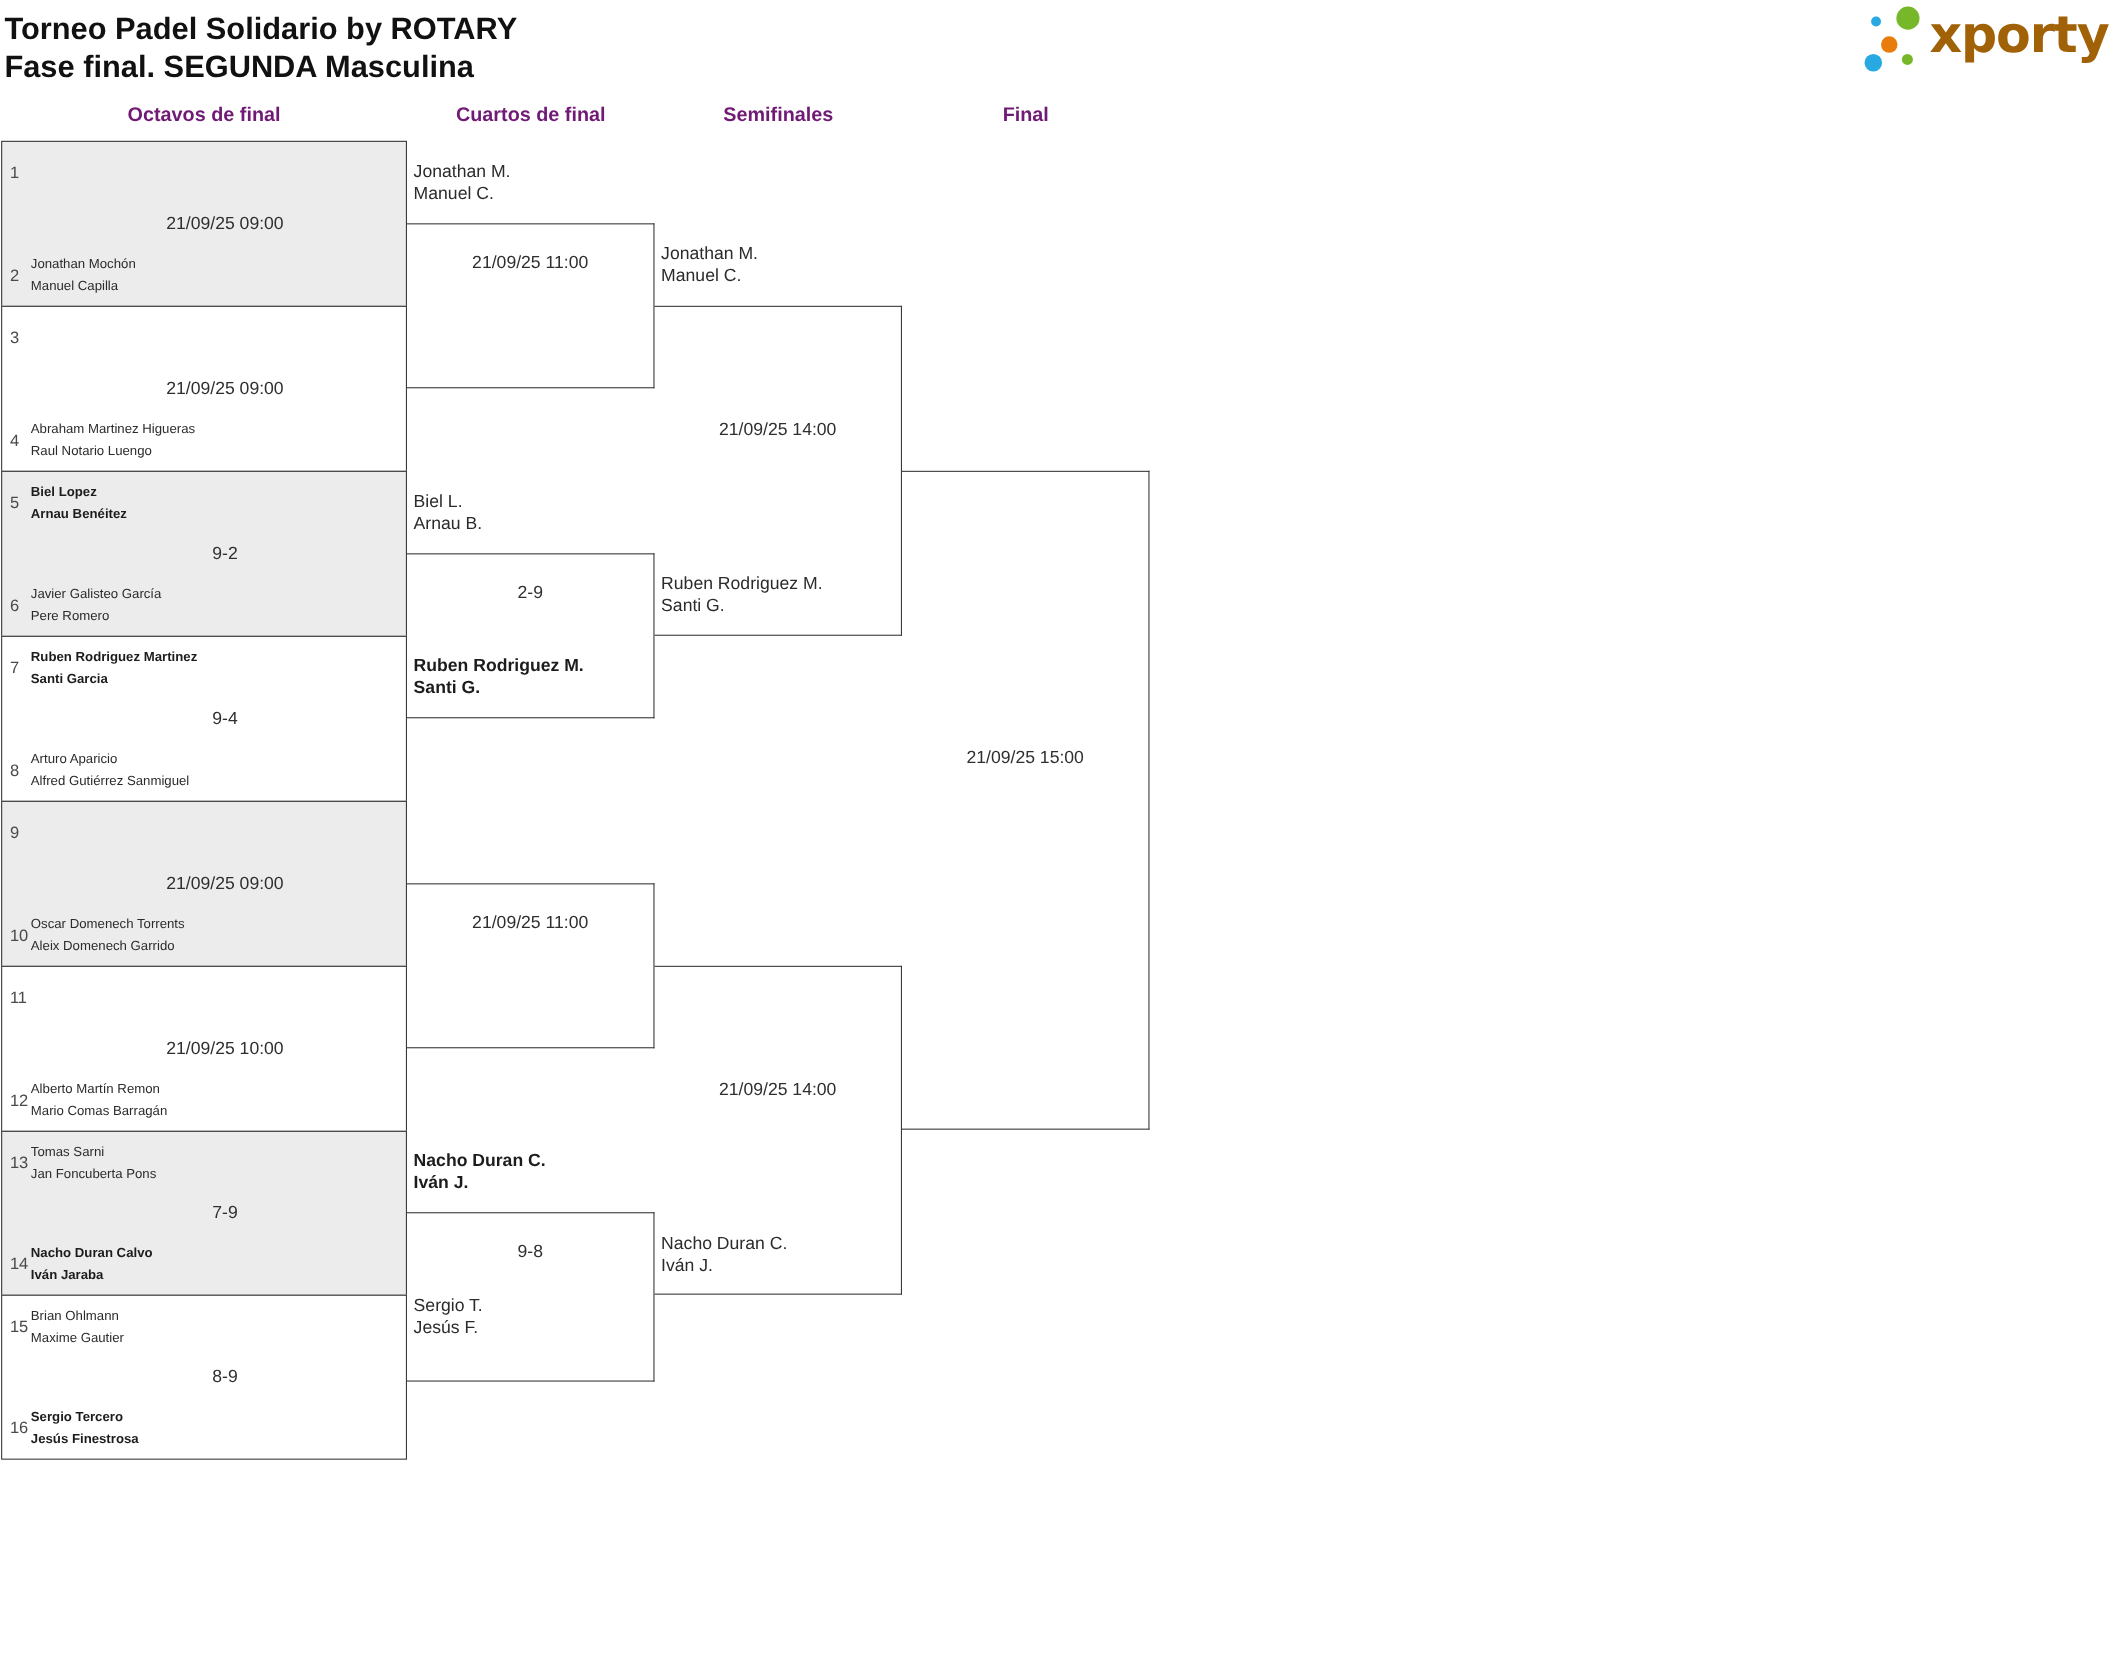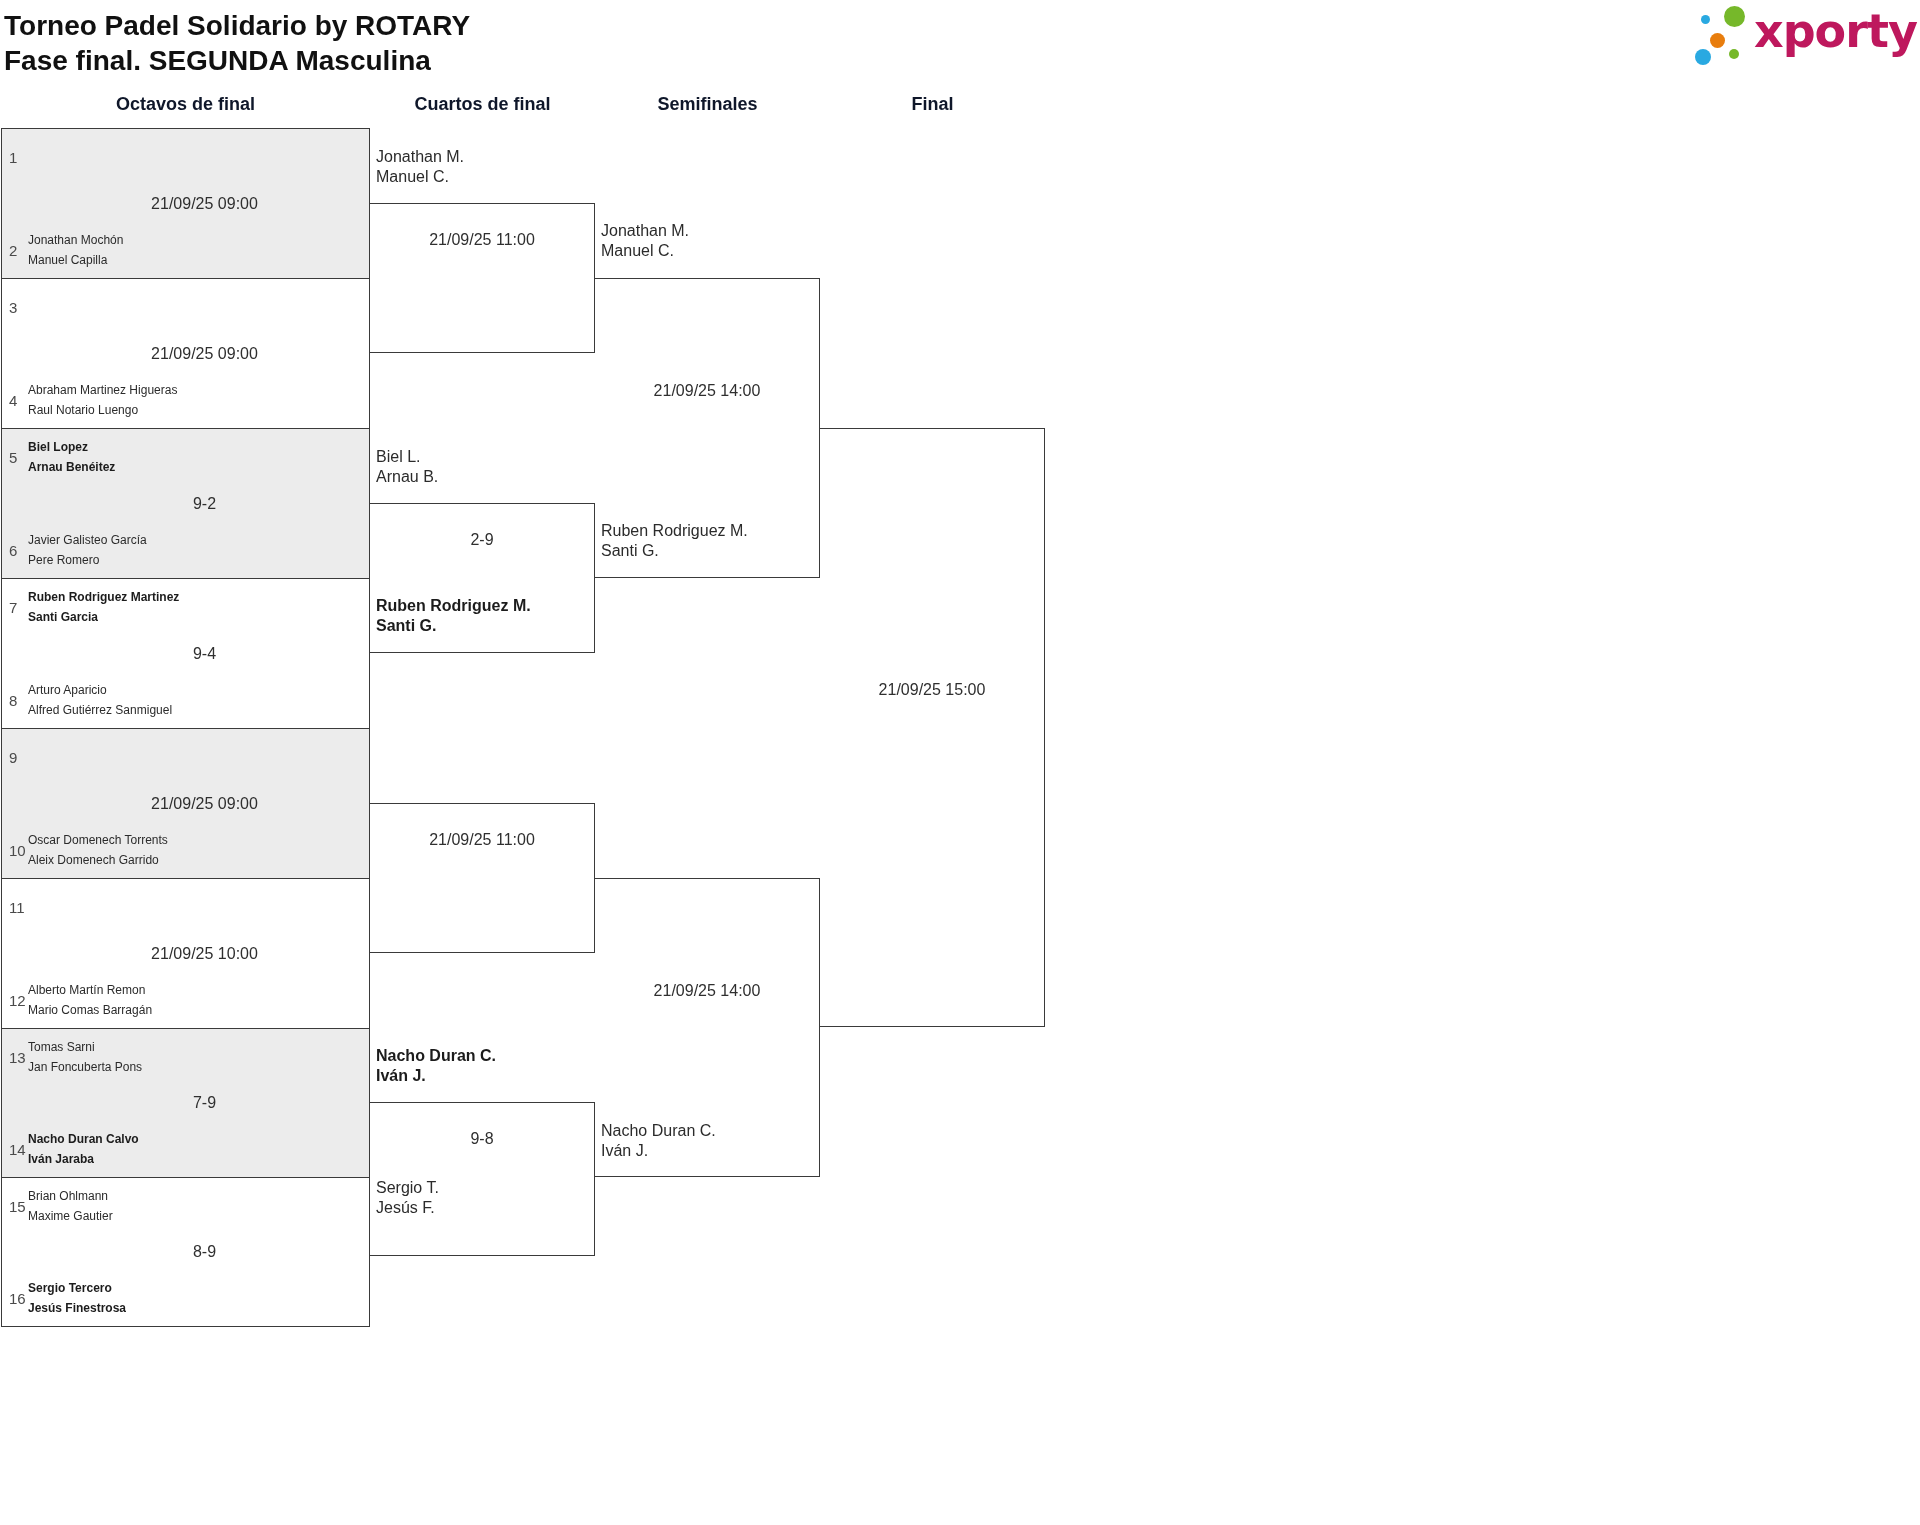"xporty" span.logo-text { color: #be185d -> #a16207 }
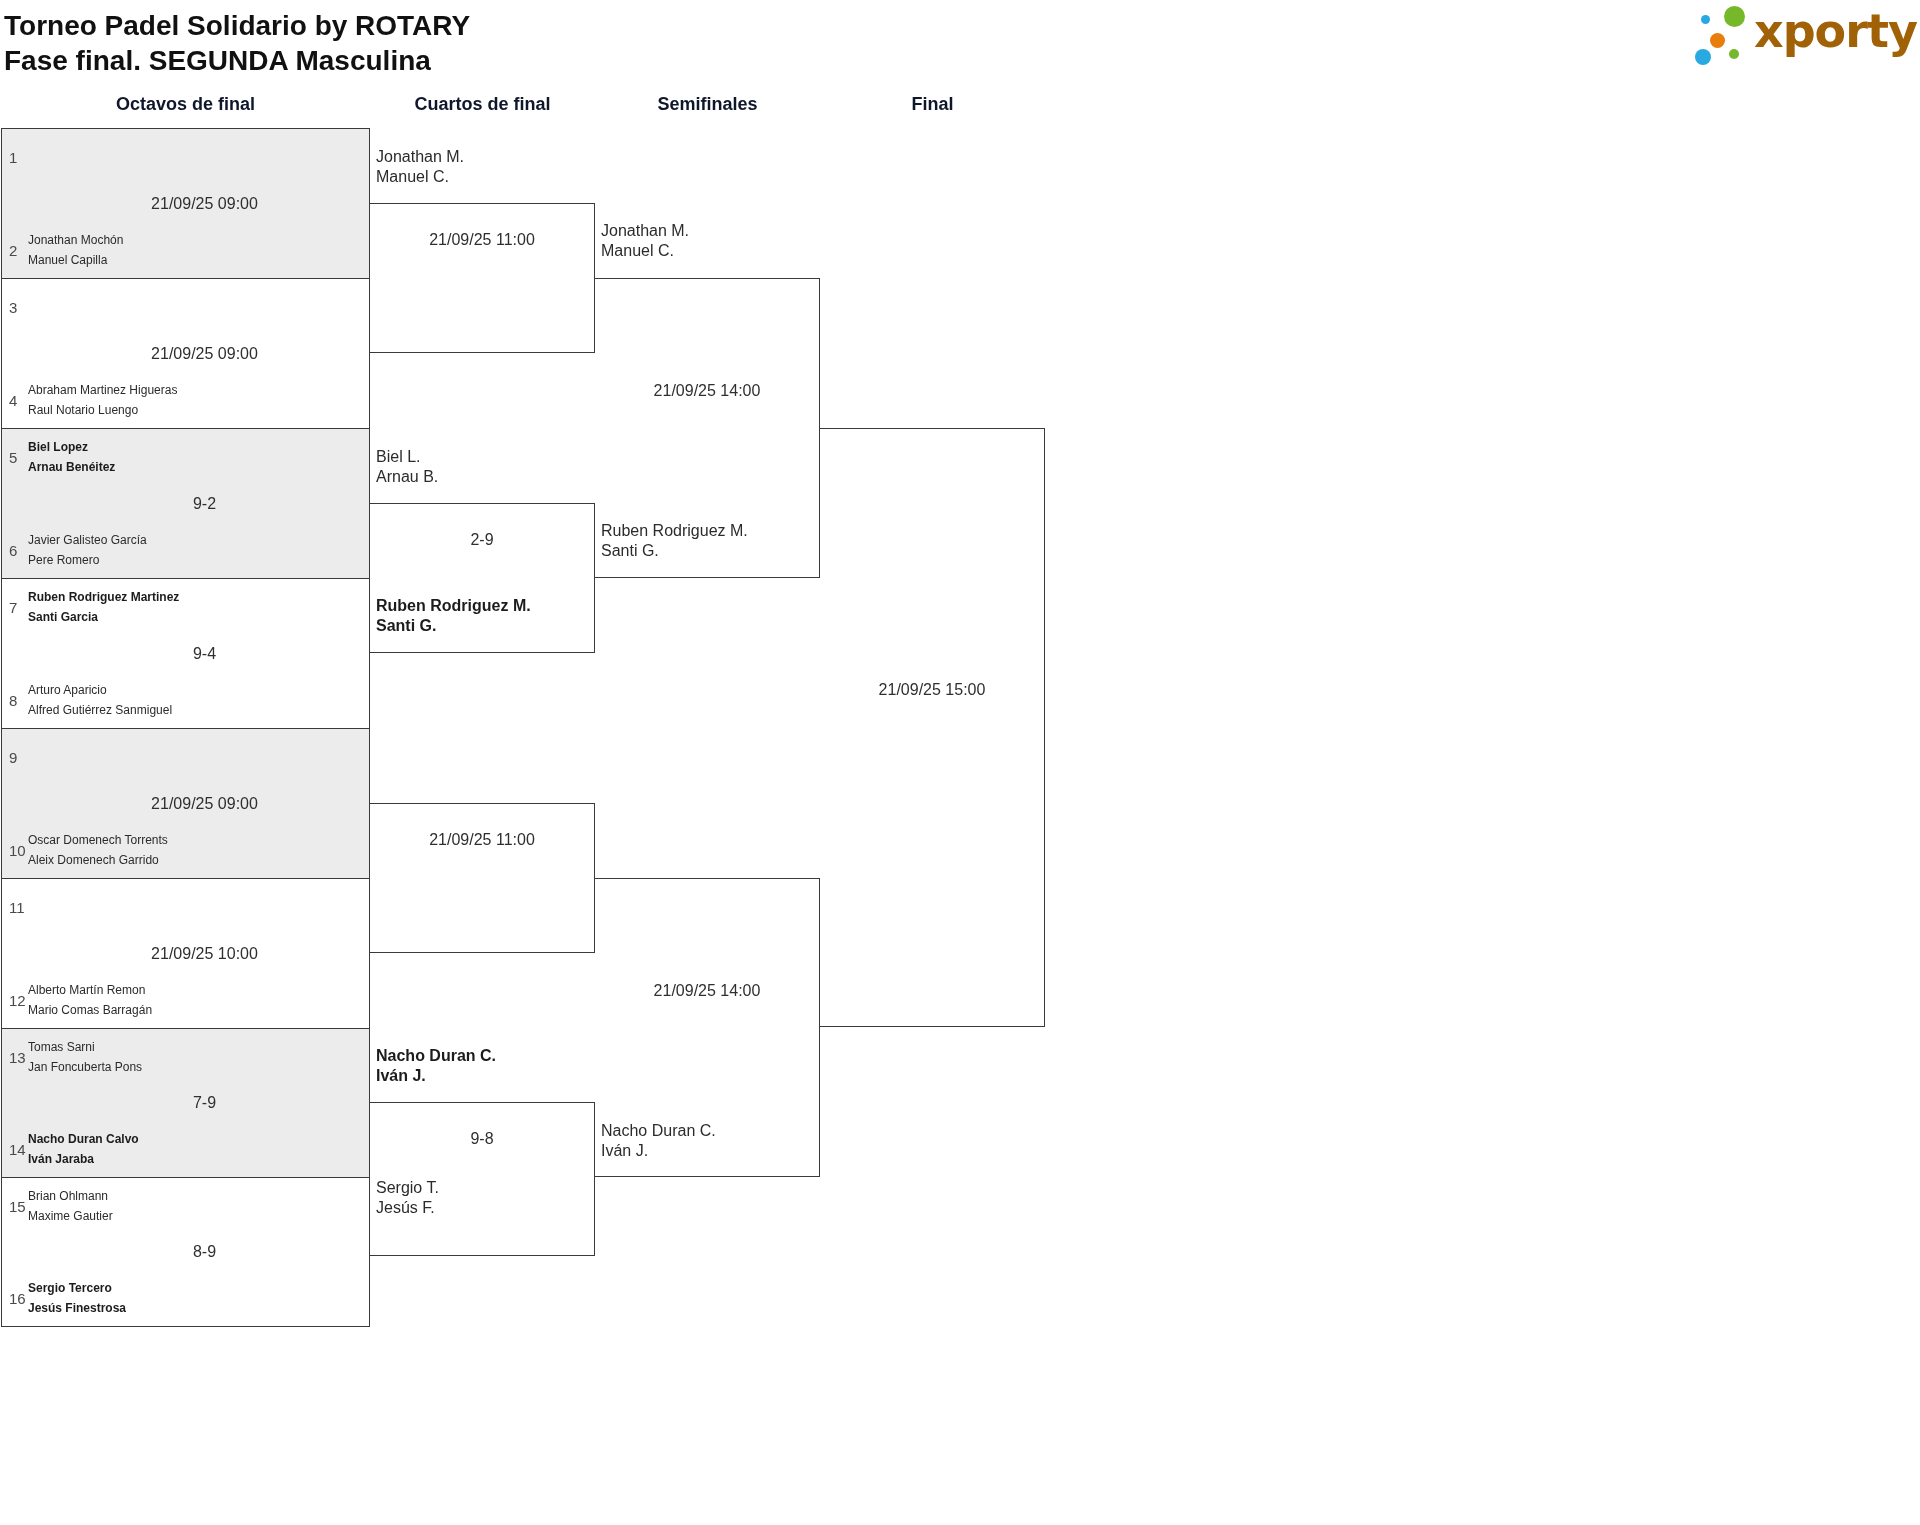"Octavos de final" .round-header { color: #0f172a -> #701a75 }
